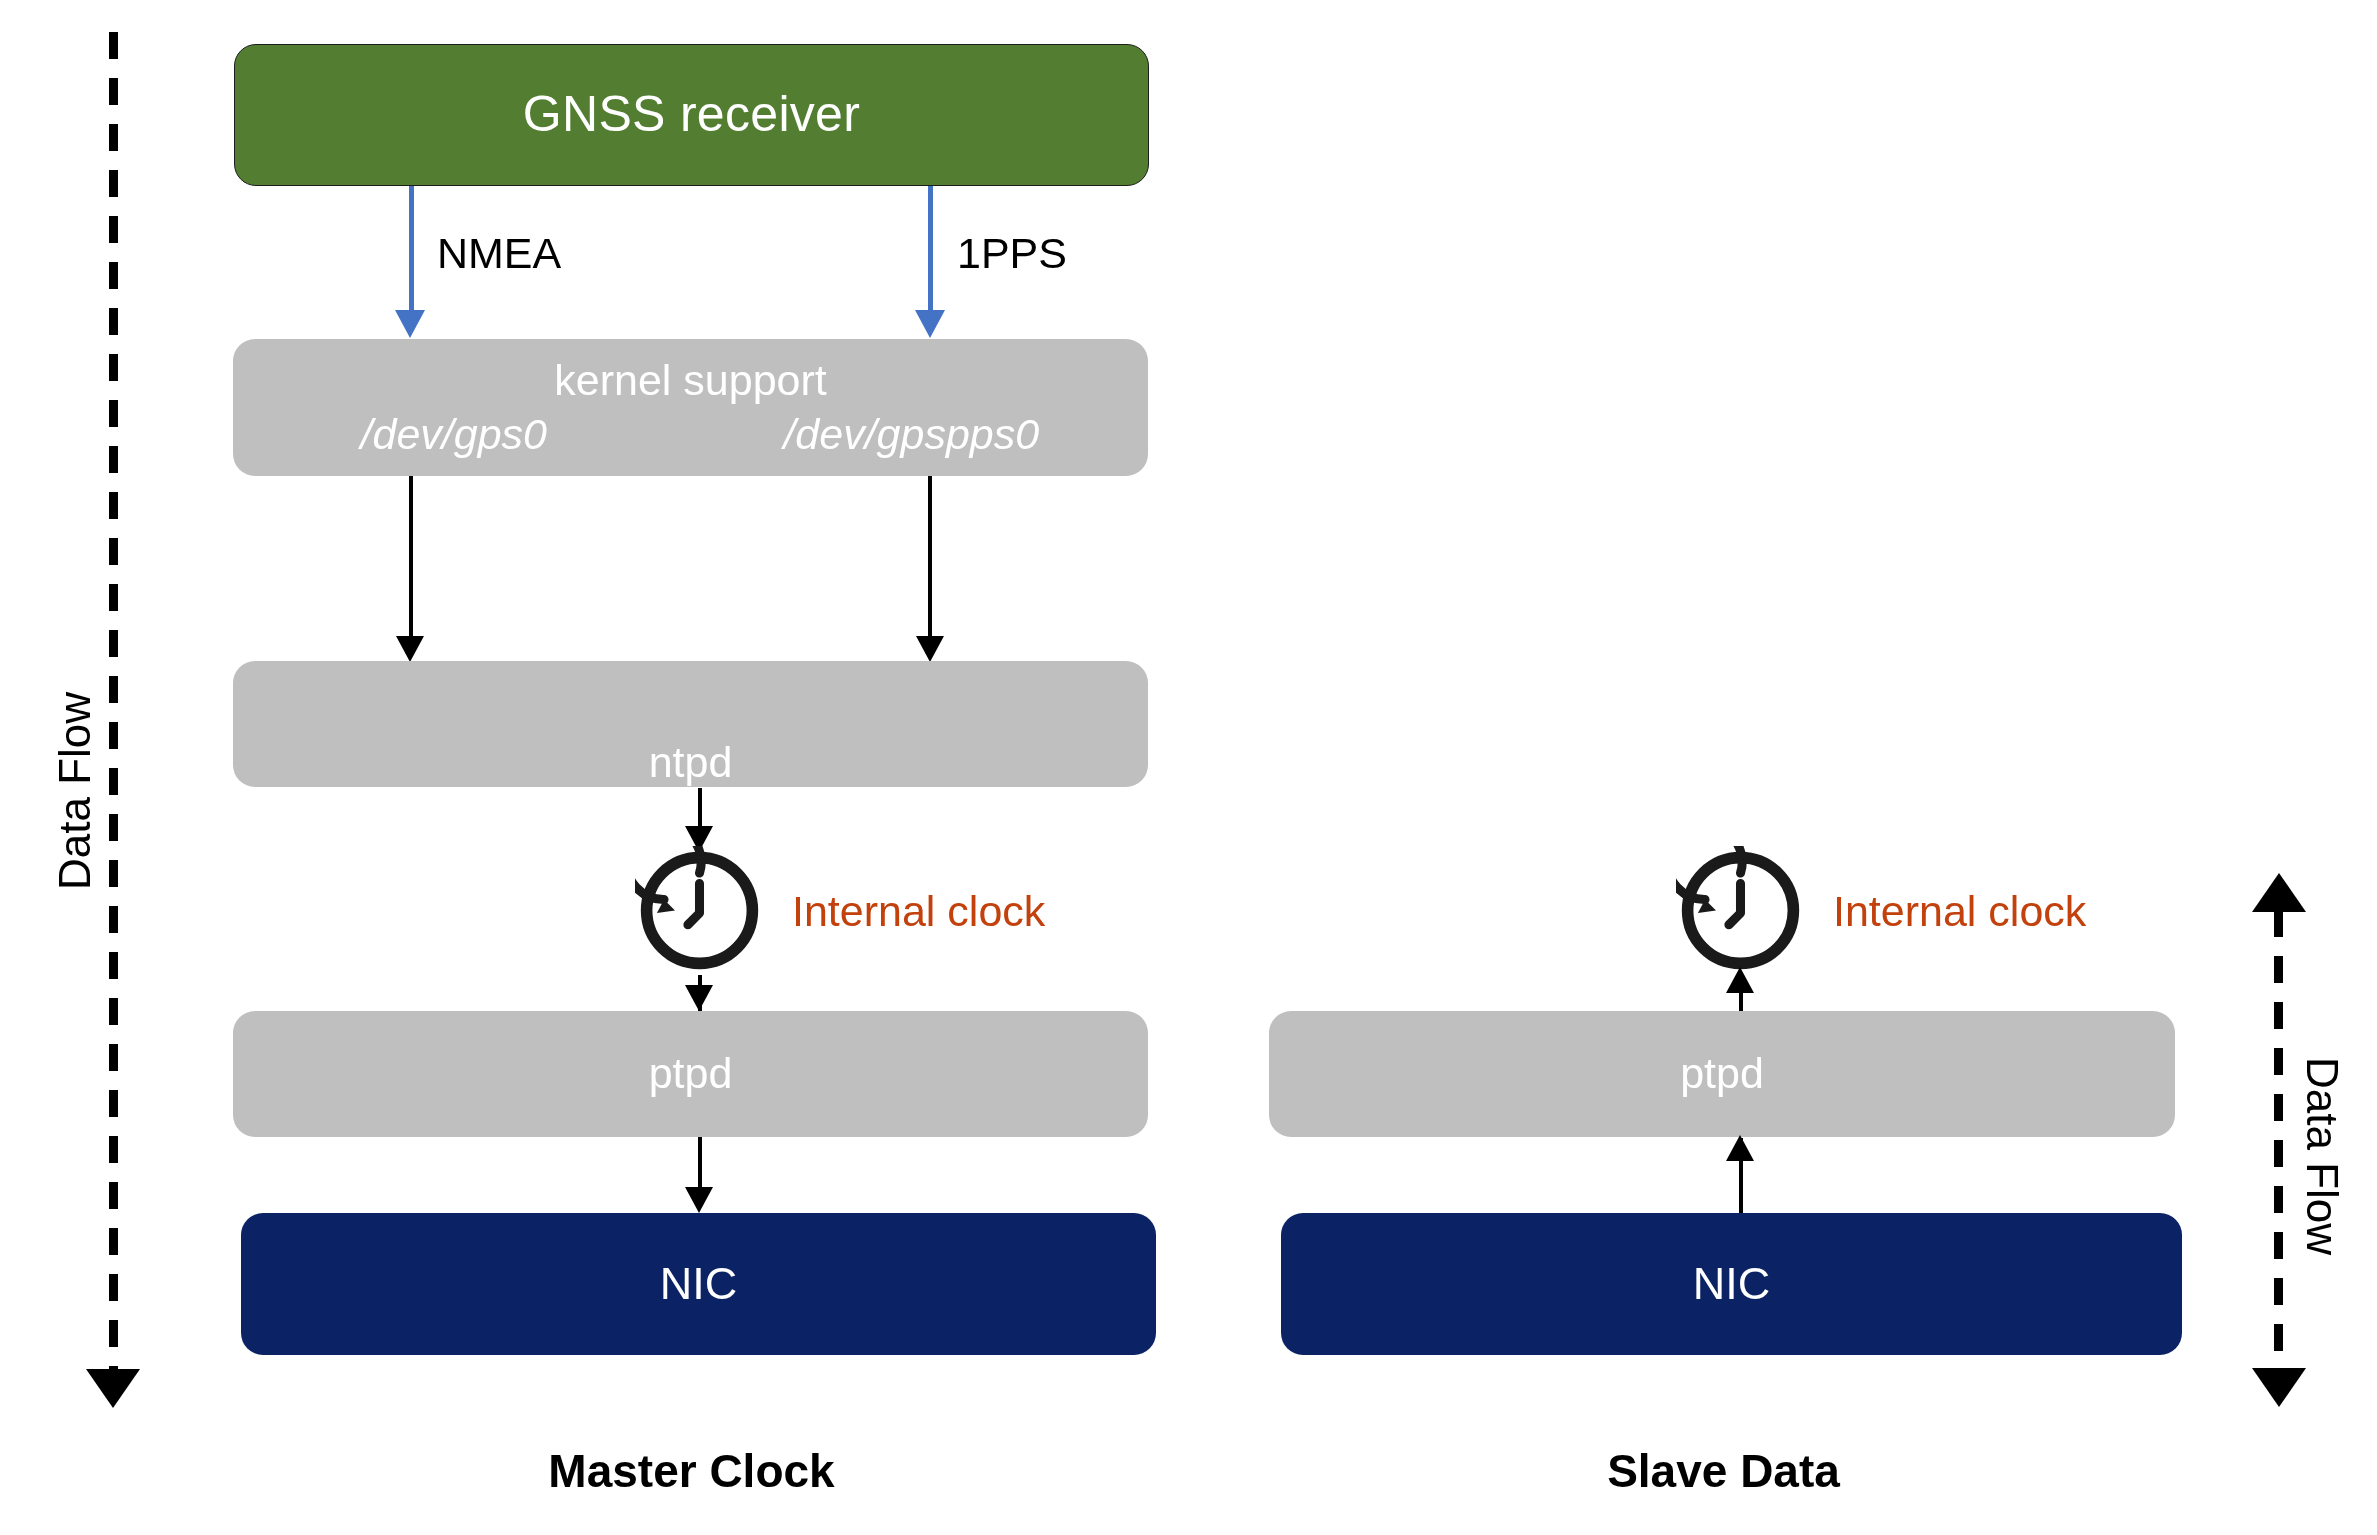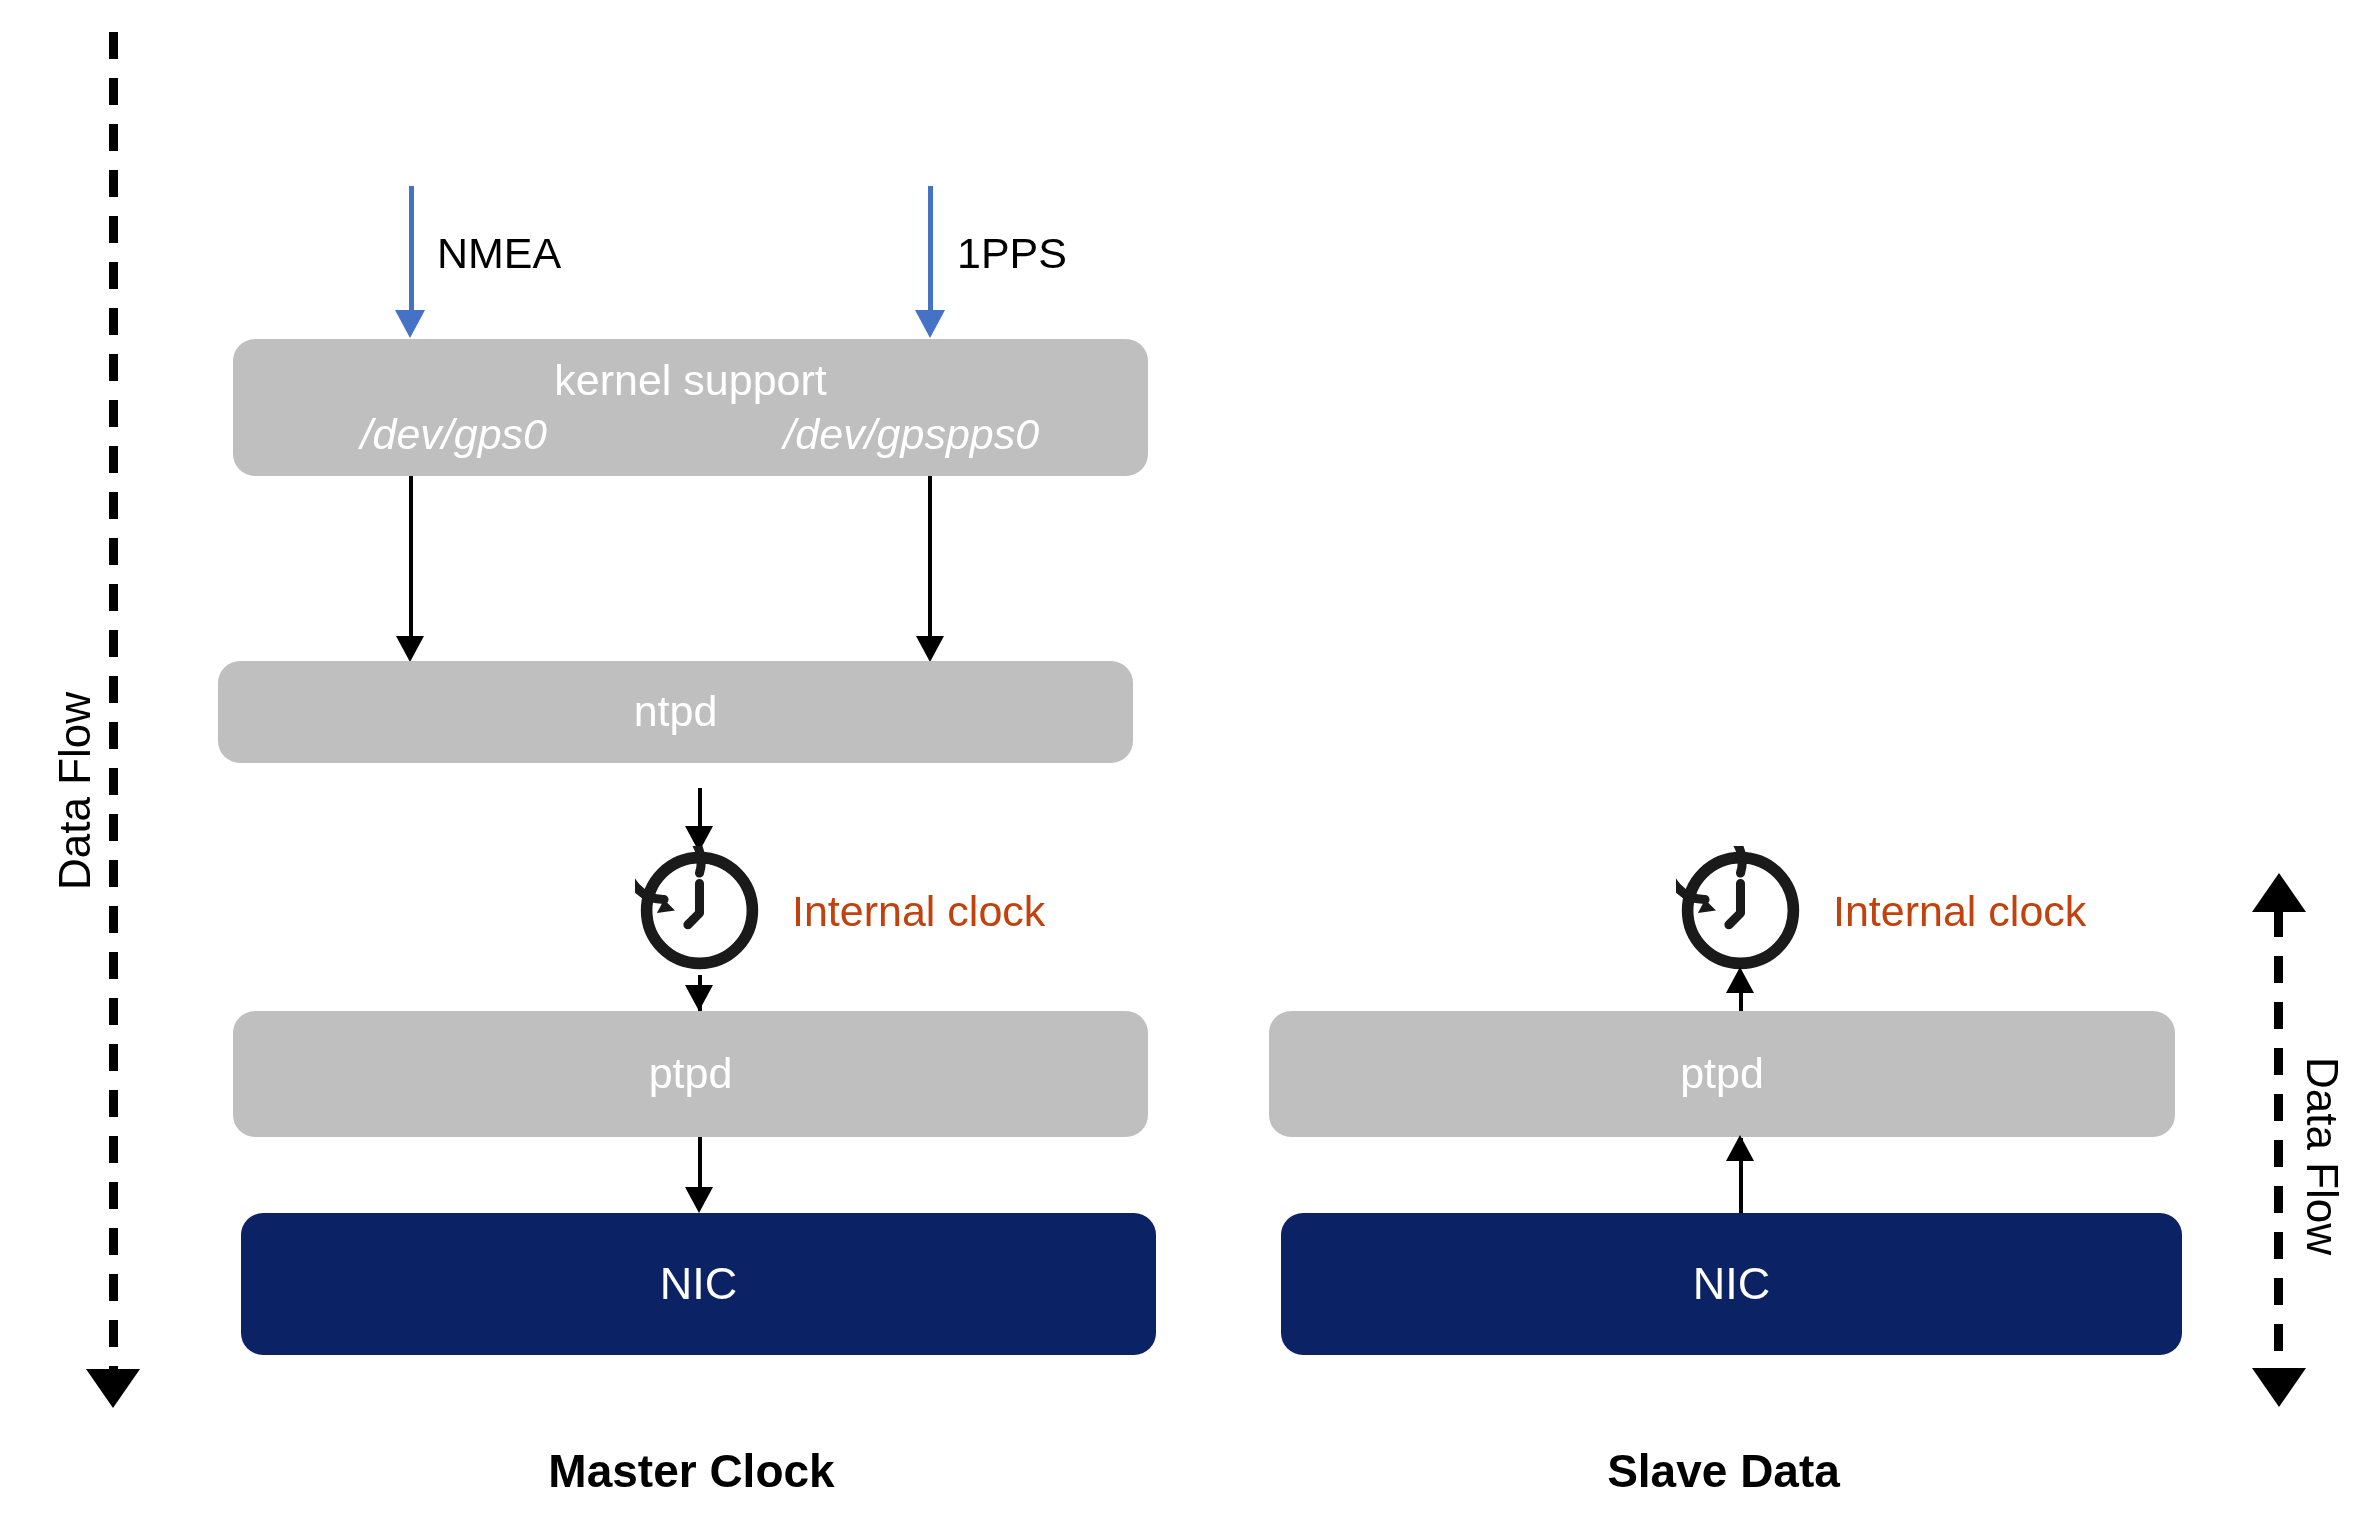"GNSS receiver" div.box { html: none -> <div> <span>GNSS receiver</span> </div> }
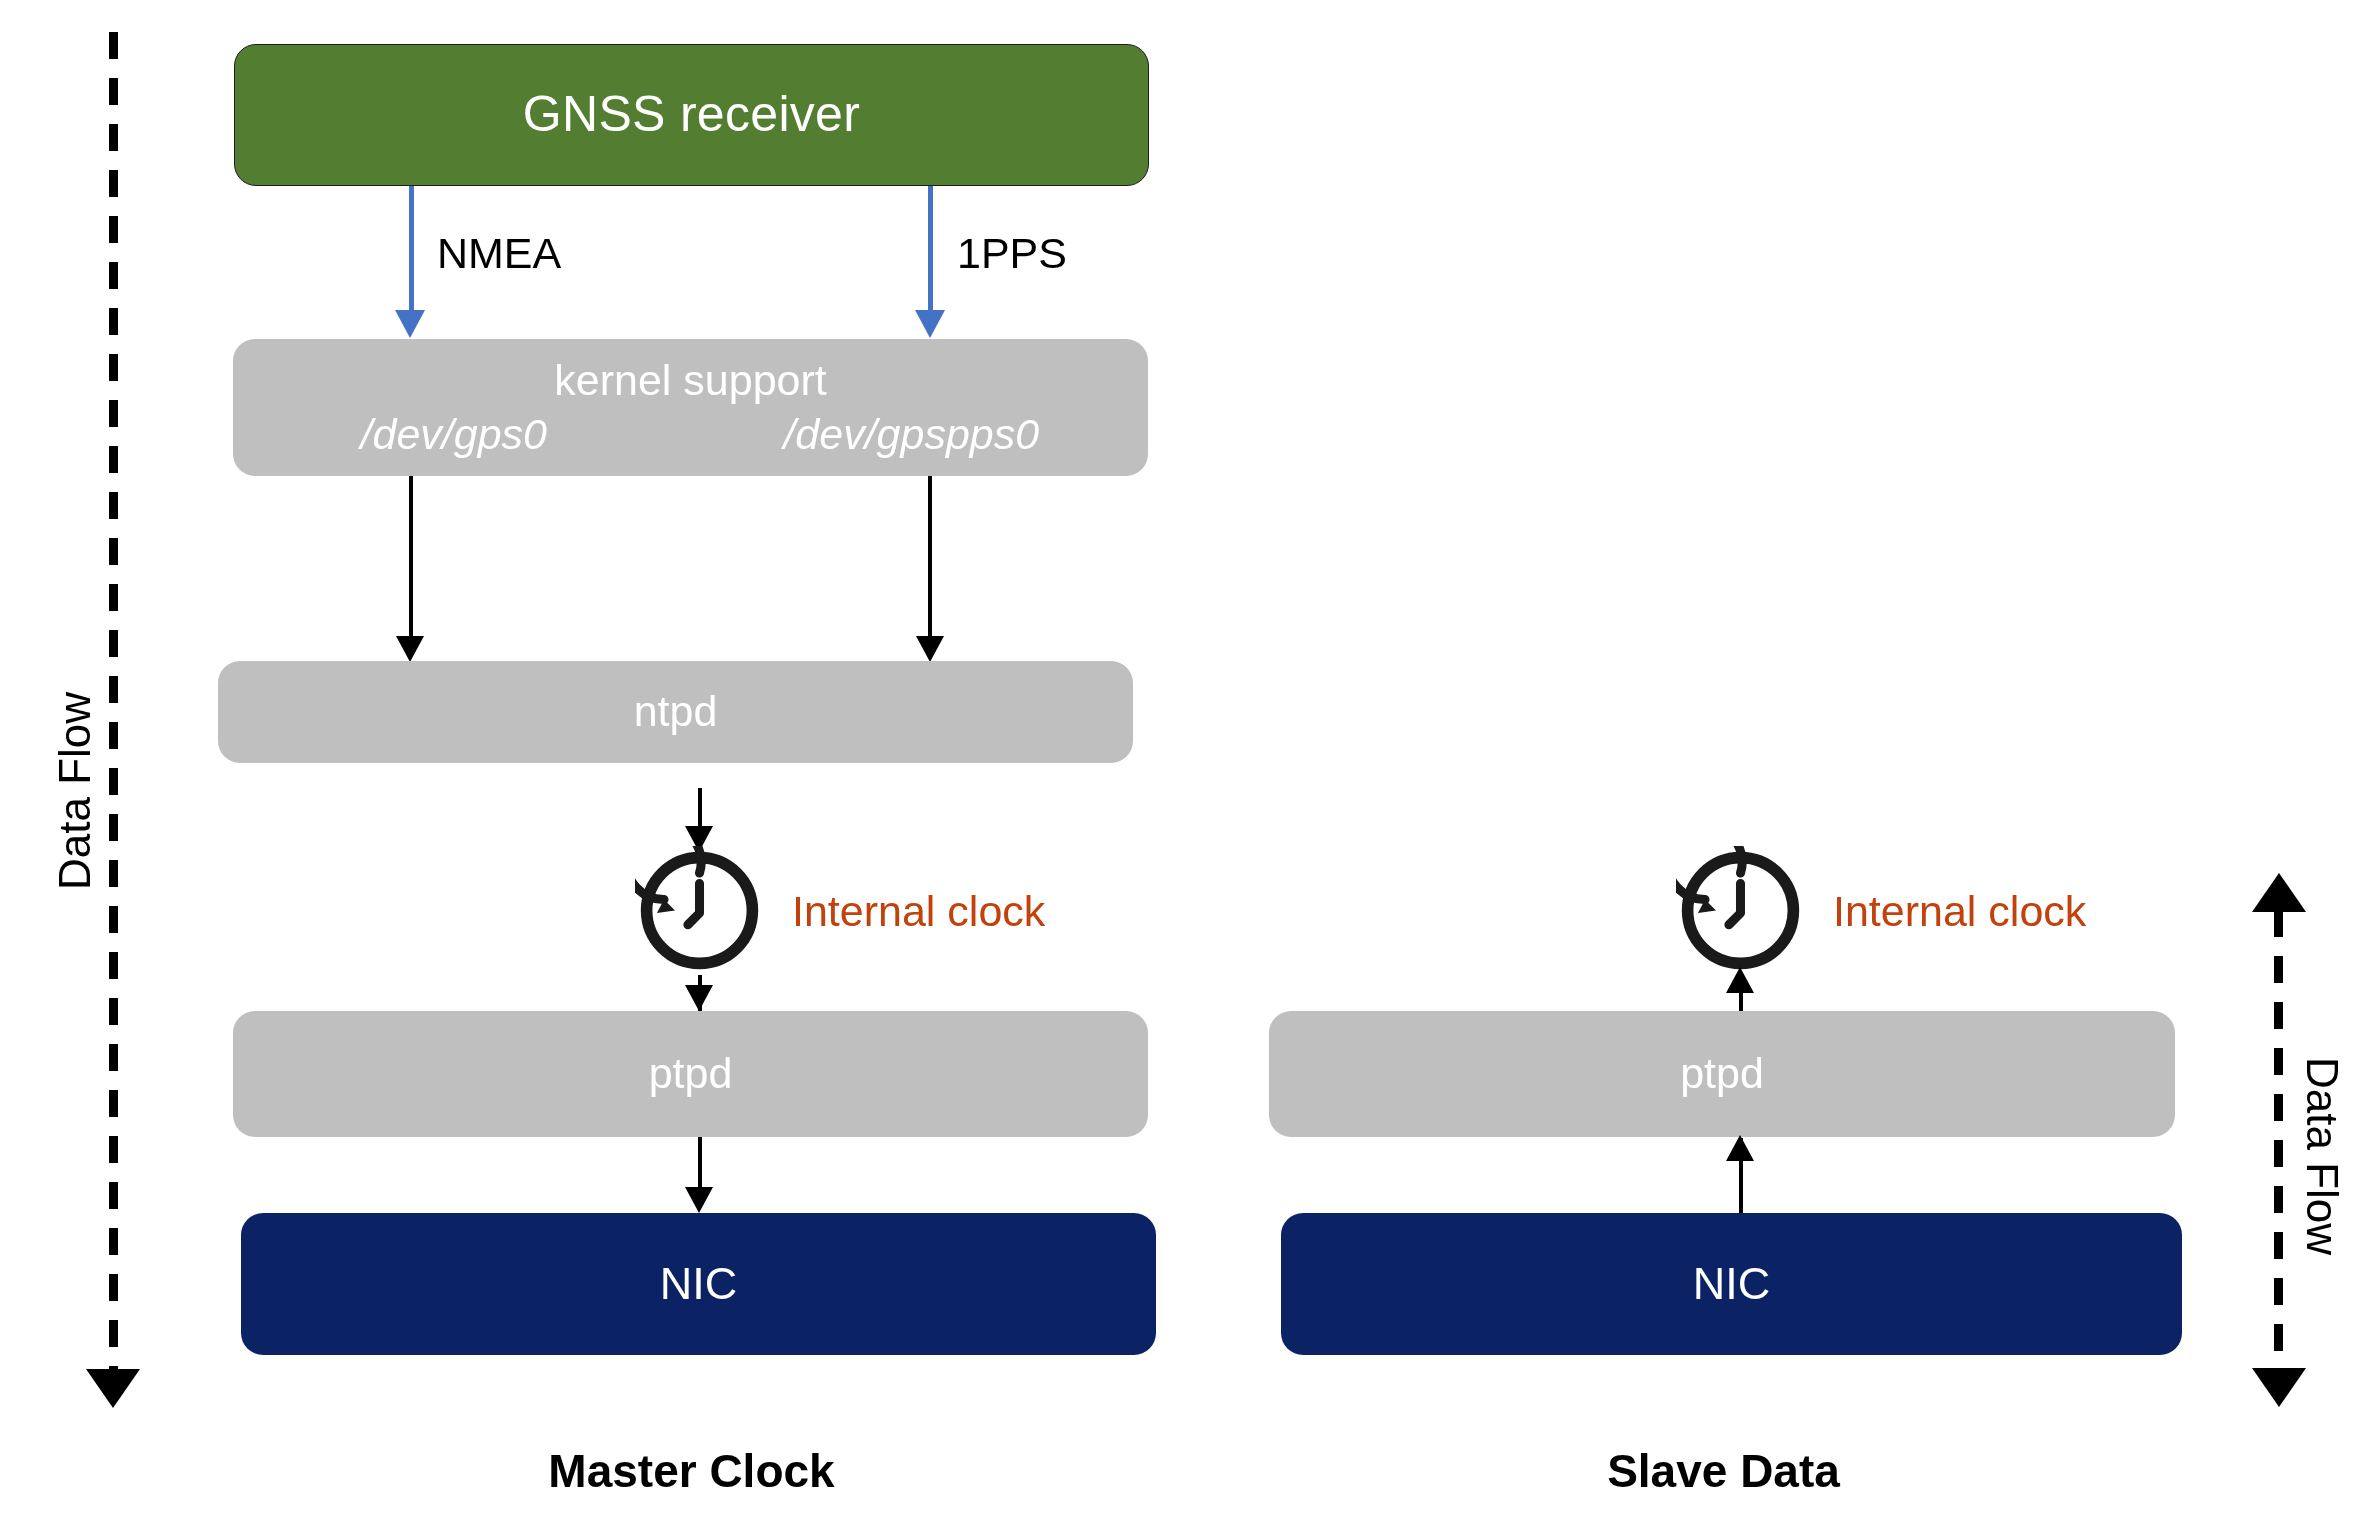"ntpd" #ntpd { align-items: none -> flex-end; height: 102px -> 126px; left: 218px -> 233px }
